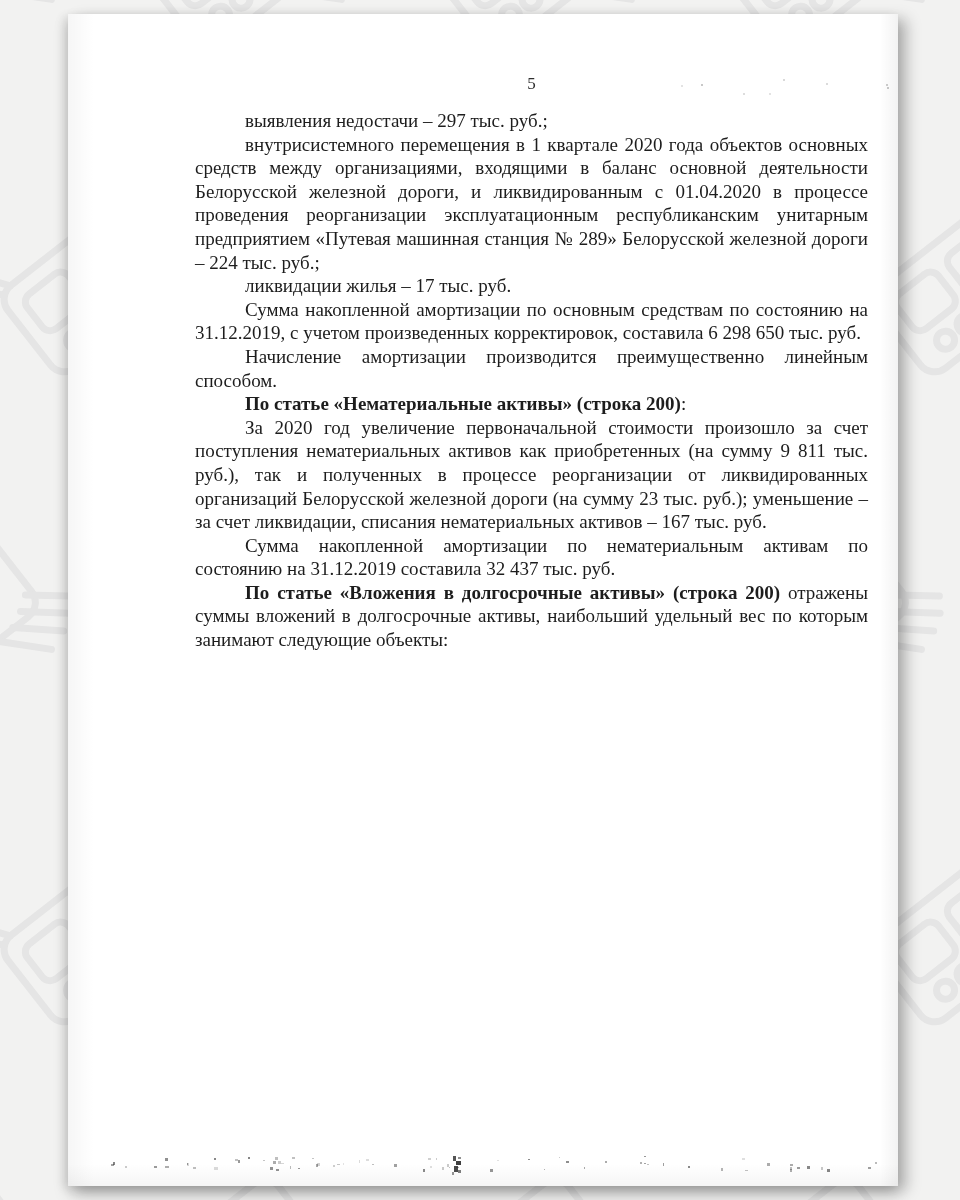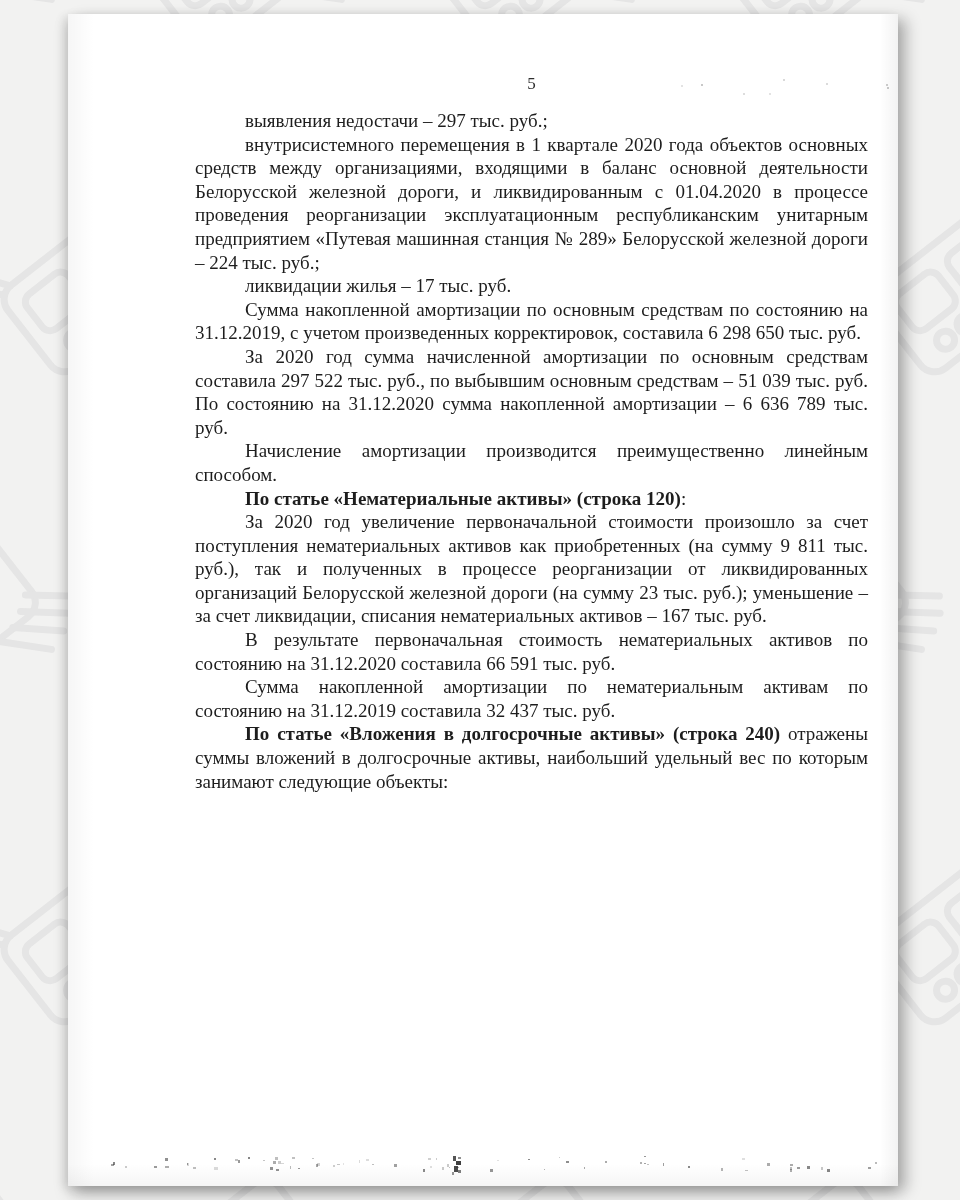"За 2020 год сумма начисленной" p { html: <p>За 2020 год сумма начисленной амортизации по основным средствам составила 297 522 тыс. руб., по выбывшим основным средствам – 51&nbsp;039 тыс. руб. По состоянию на 31.12.2020 сумма накопленной амортизации – 6&nbsp;636&nbsp;789 тыс. руб.</p> -> none }
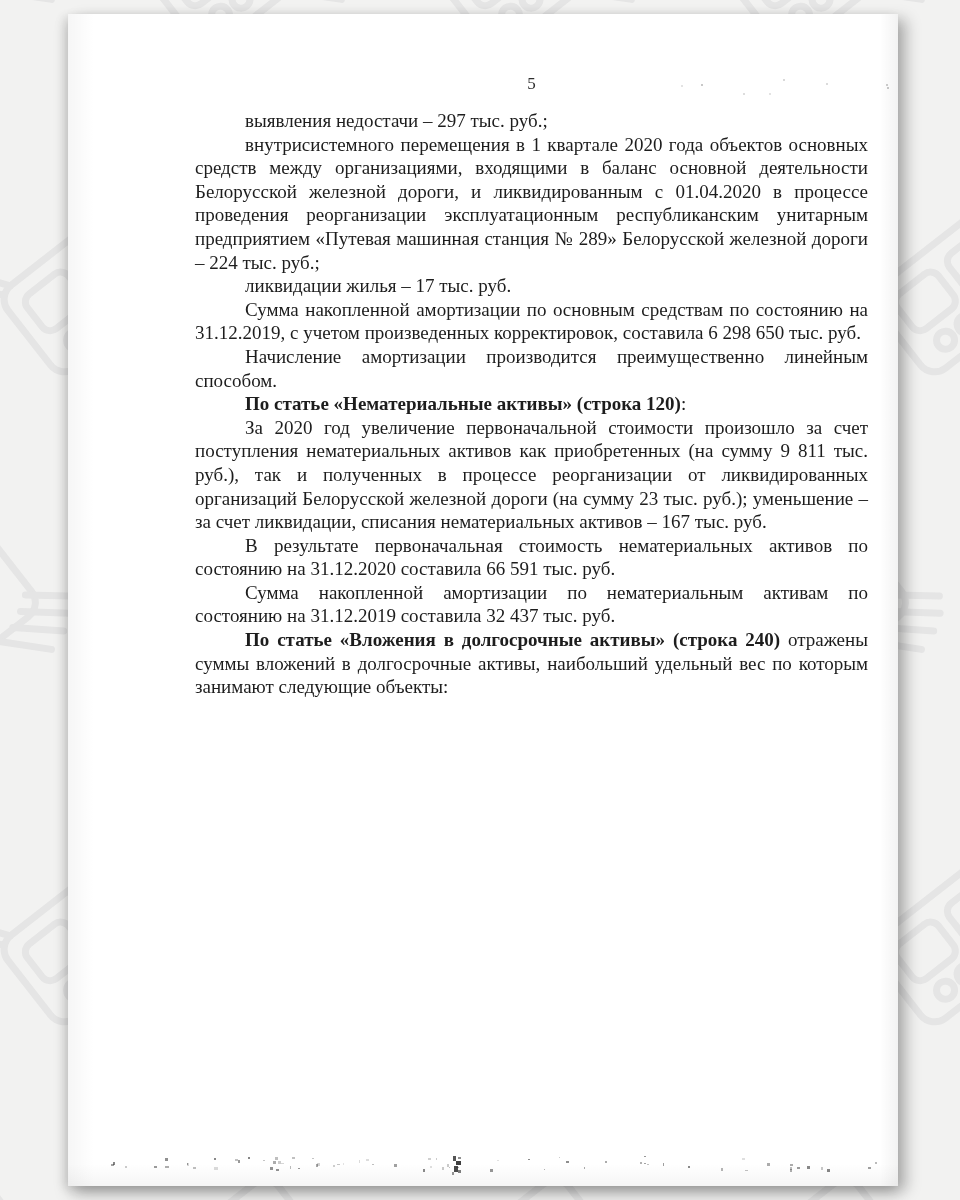"По статье «Нематериальные активы»" b { text: 120 -> 200 }
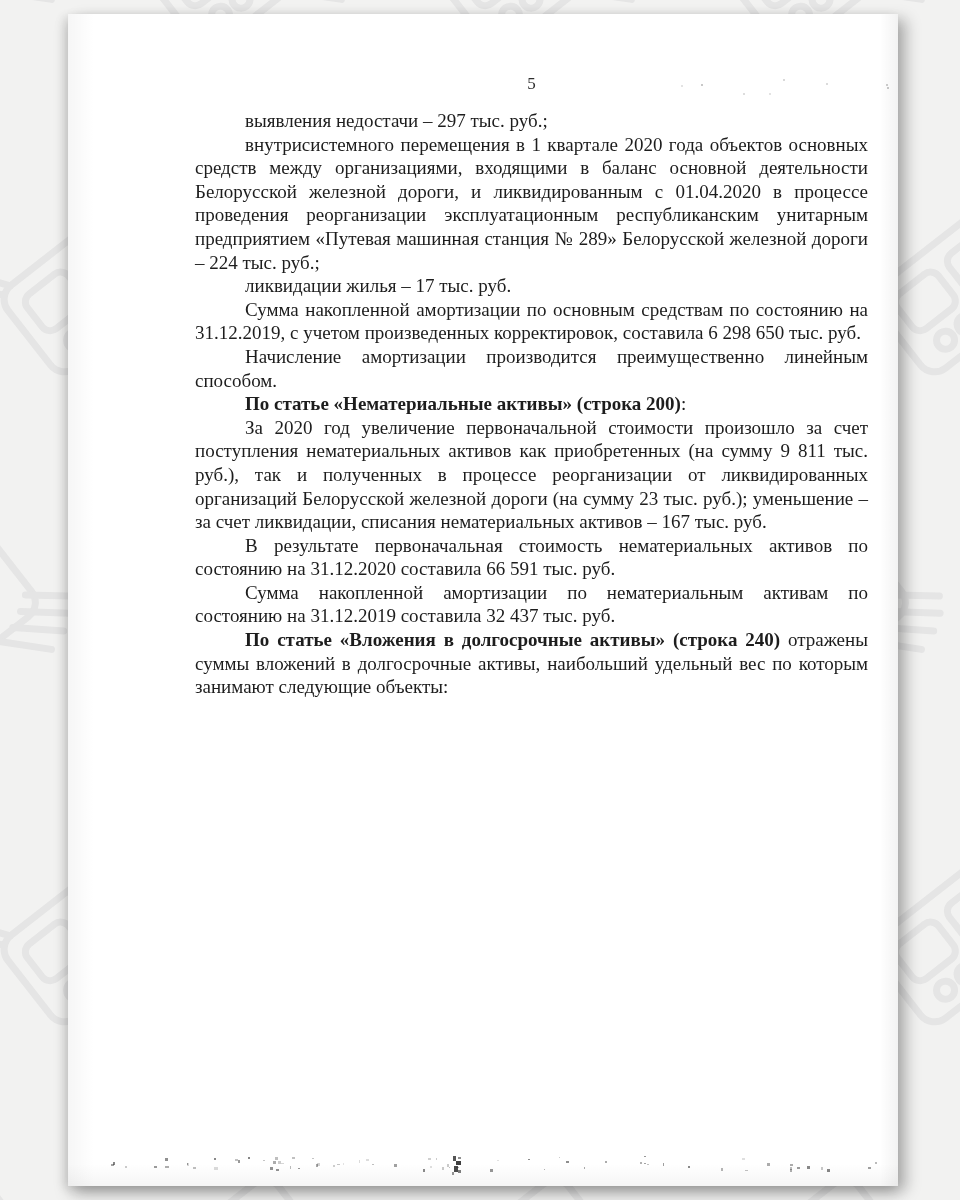"В результате первоначальная стоимость" p { html: <p>В результате первоначальная стоимость нематериальных активов по состоянию на 31.12.2020 составила 66&nbsp;591 тыс. руб.</p> -> none }
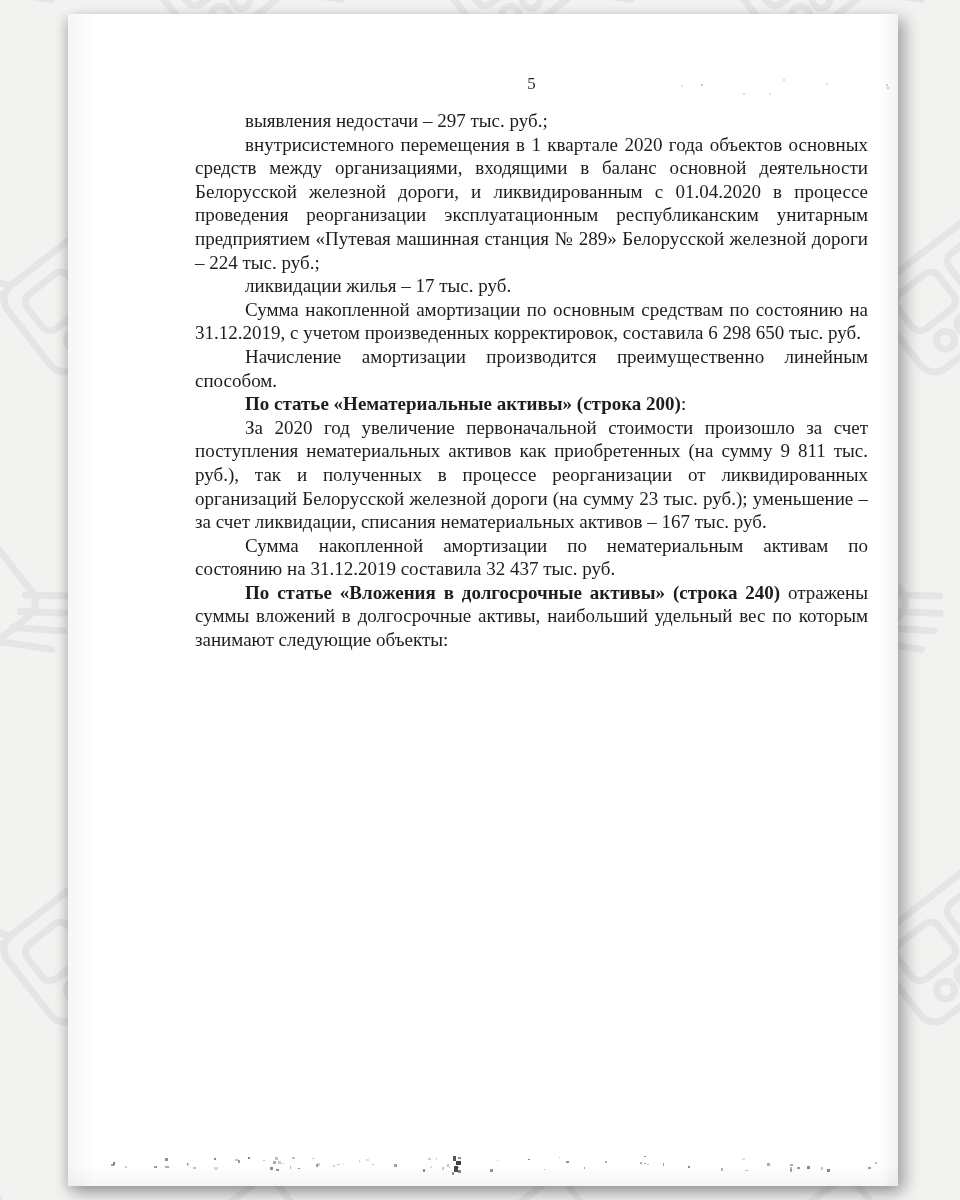"По статье «Вложения в долгосрочные" b { text: 240 -> 200 }
